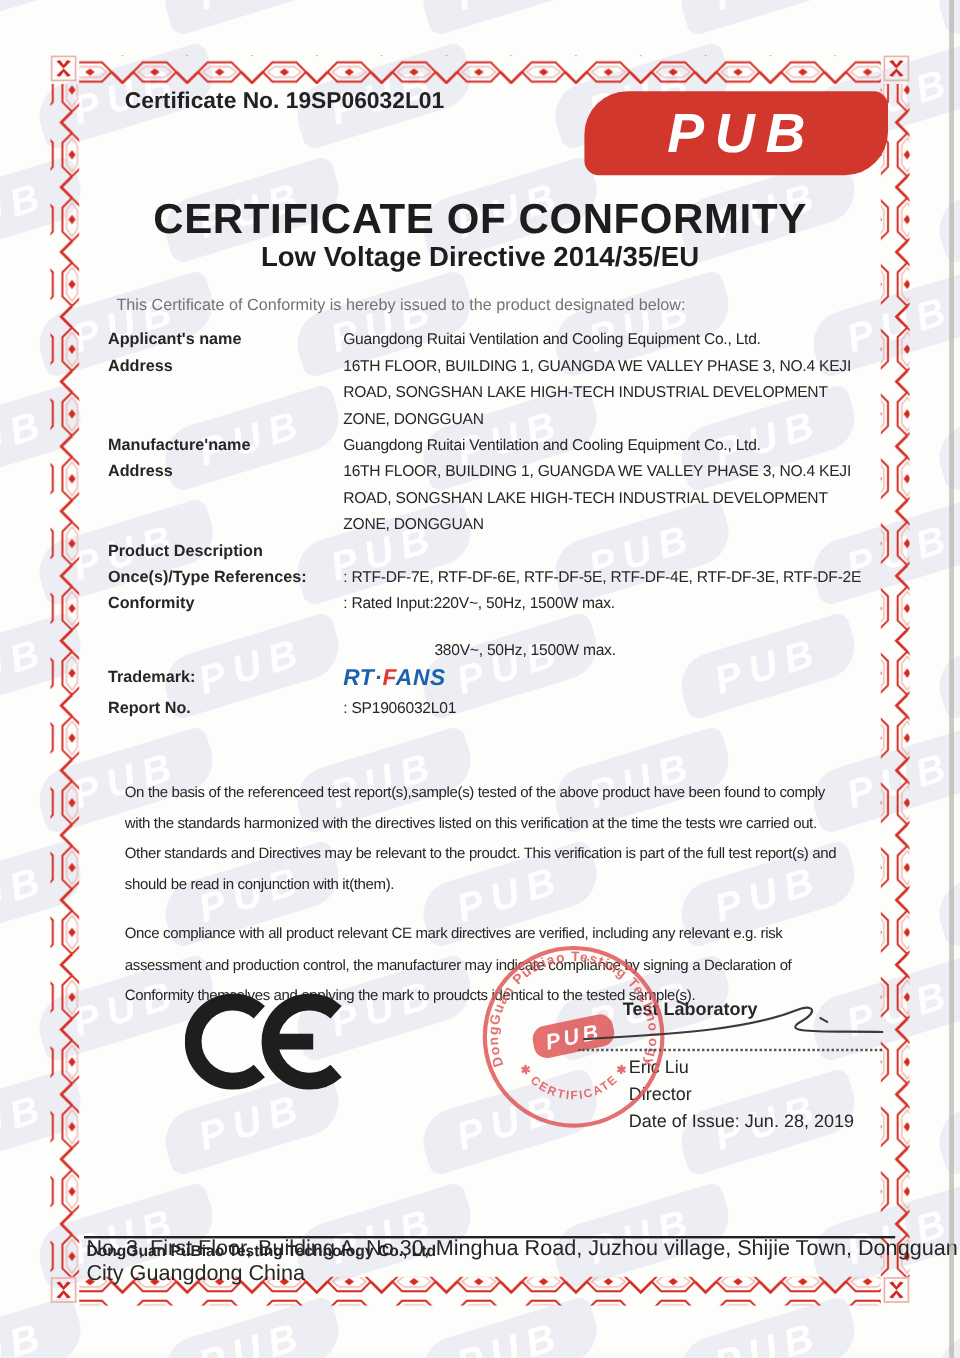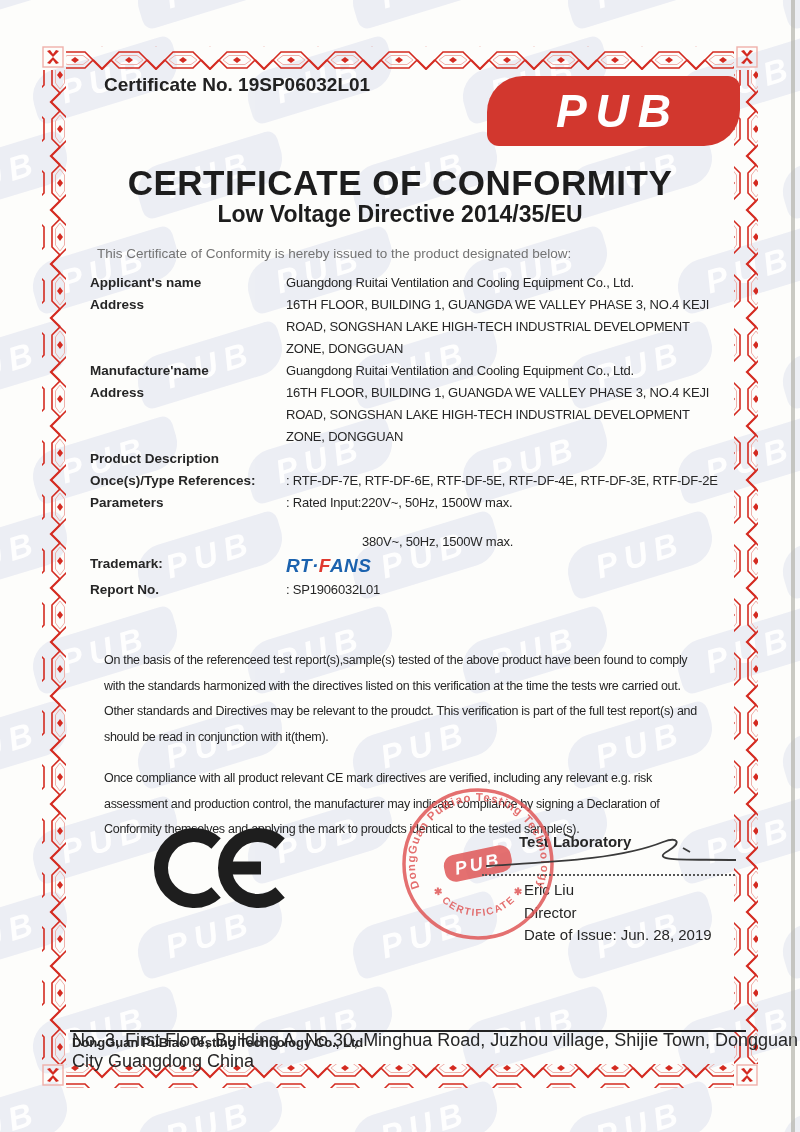"Parameters" div.flabel { text: Parameters -> Conformity }
